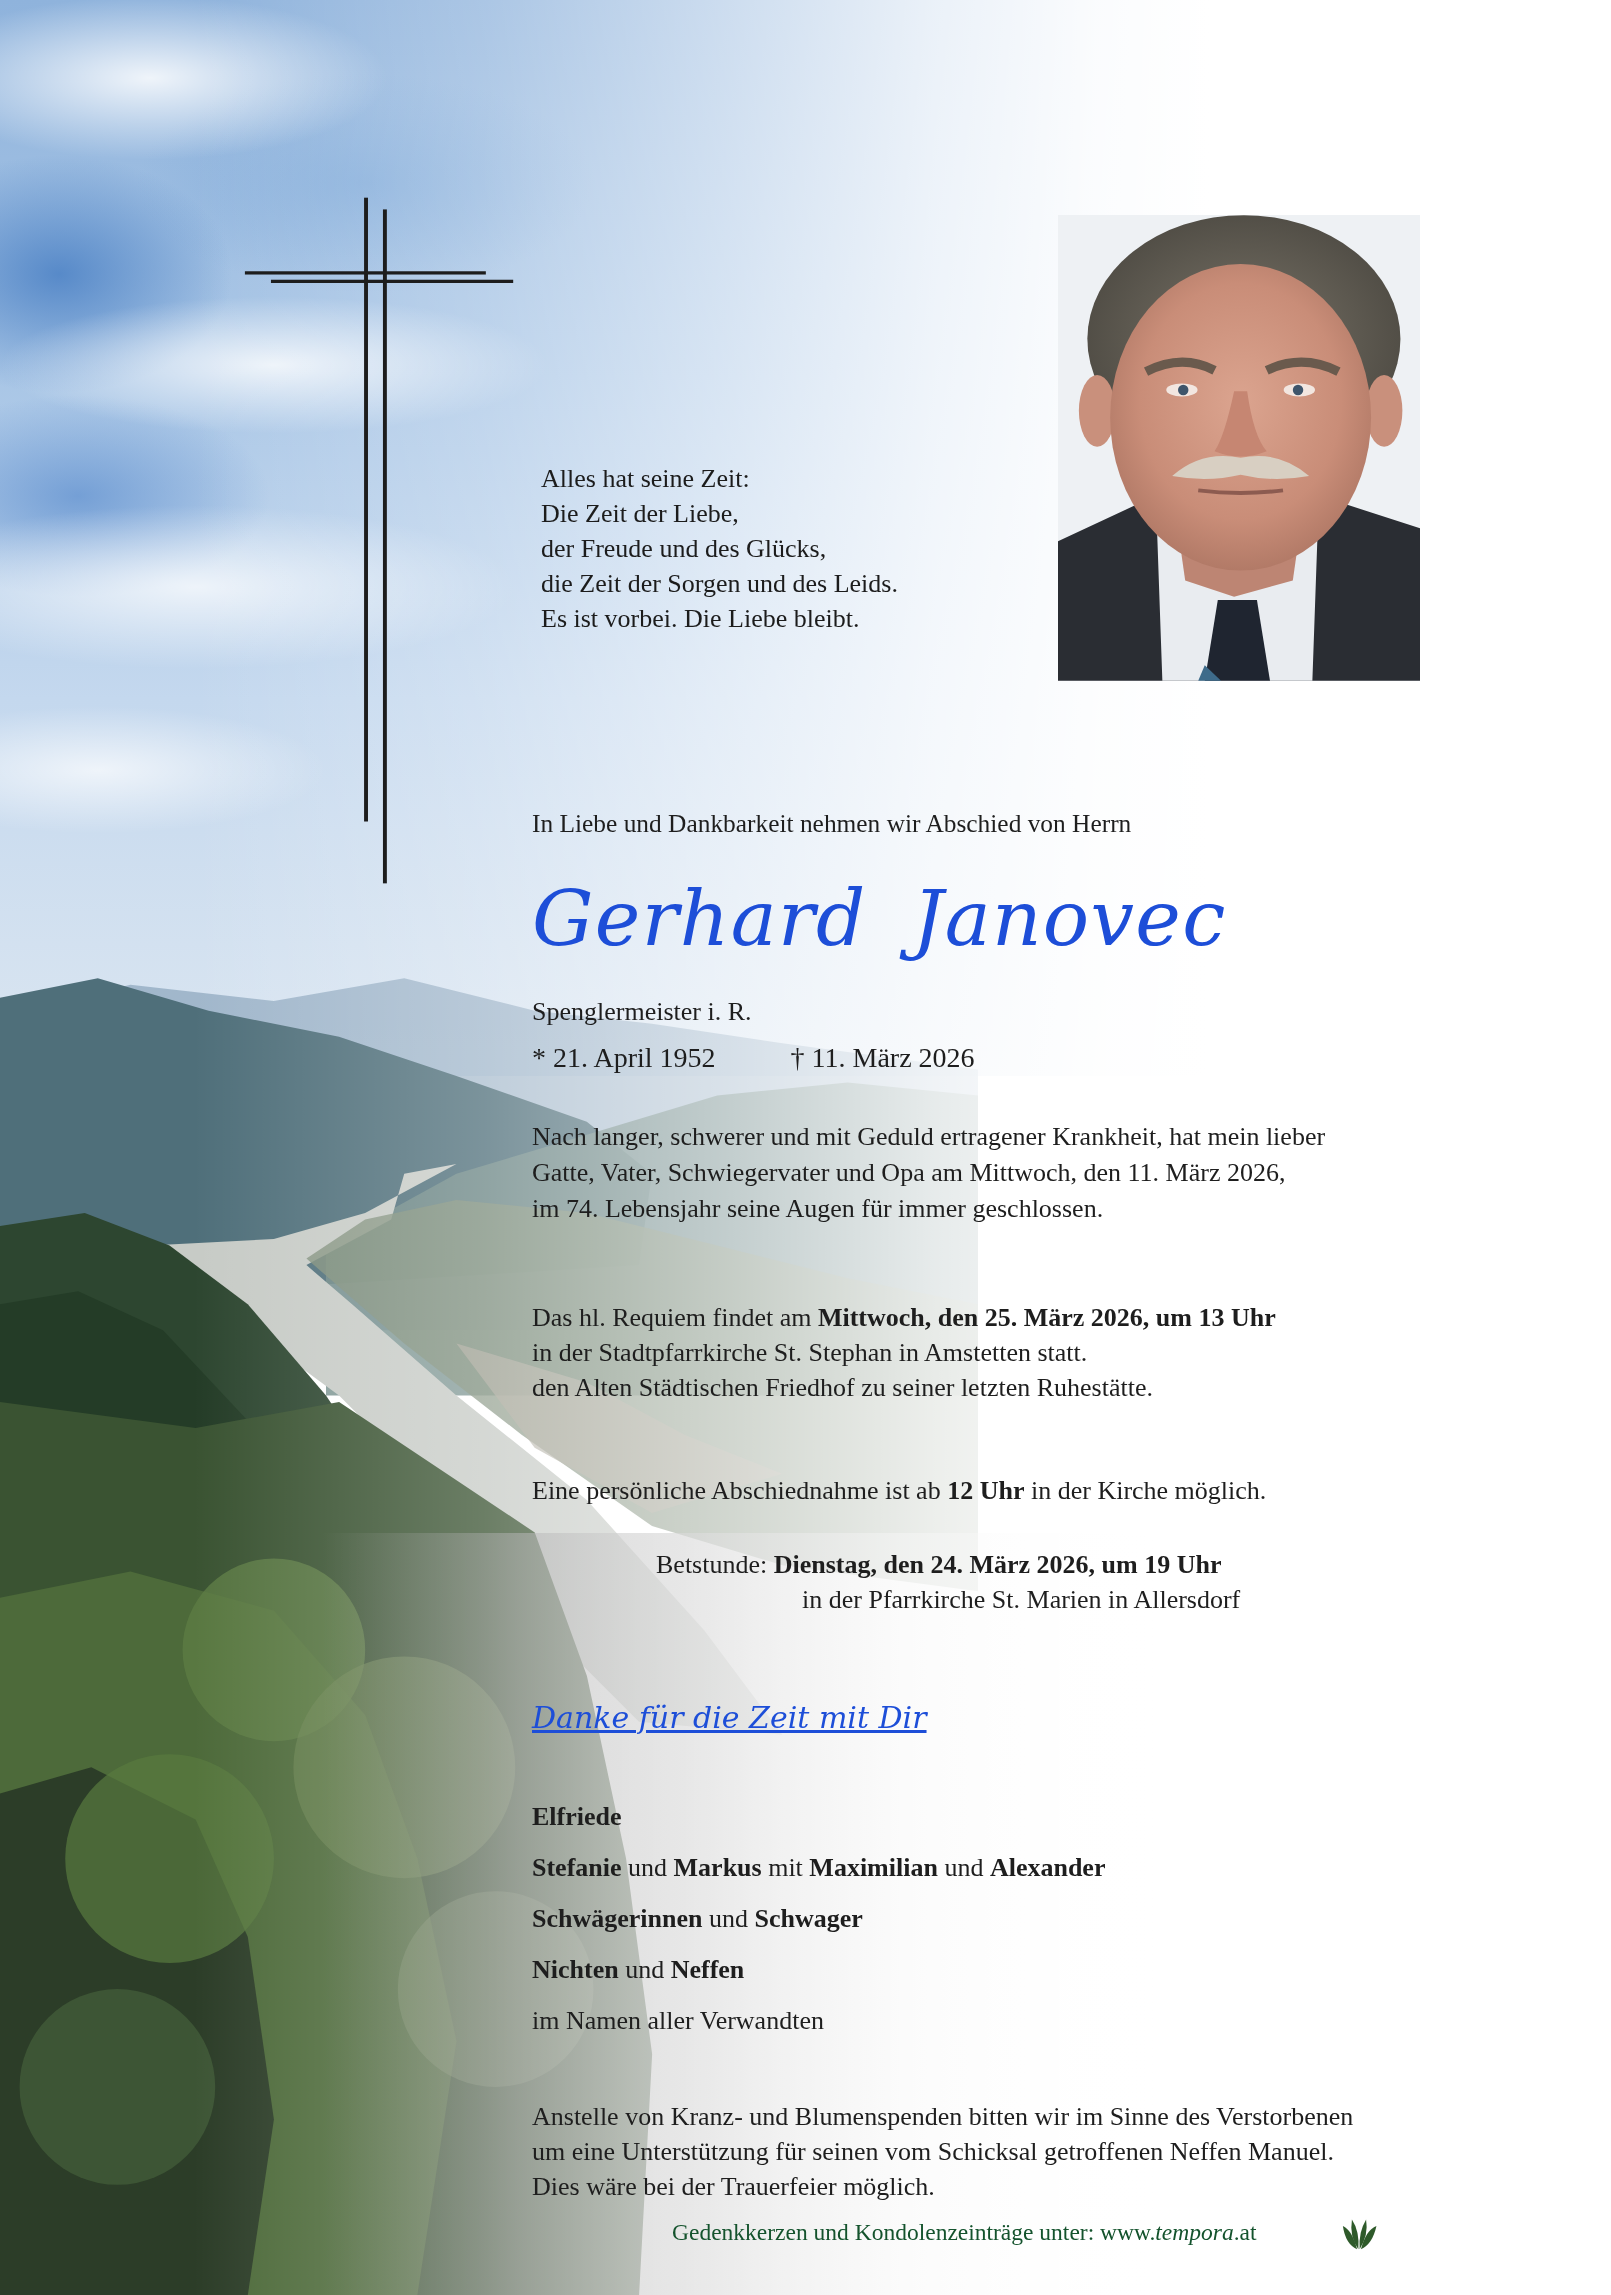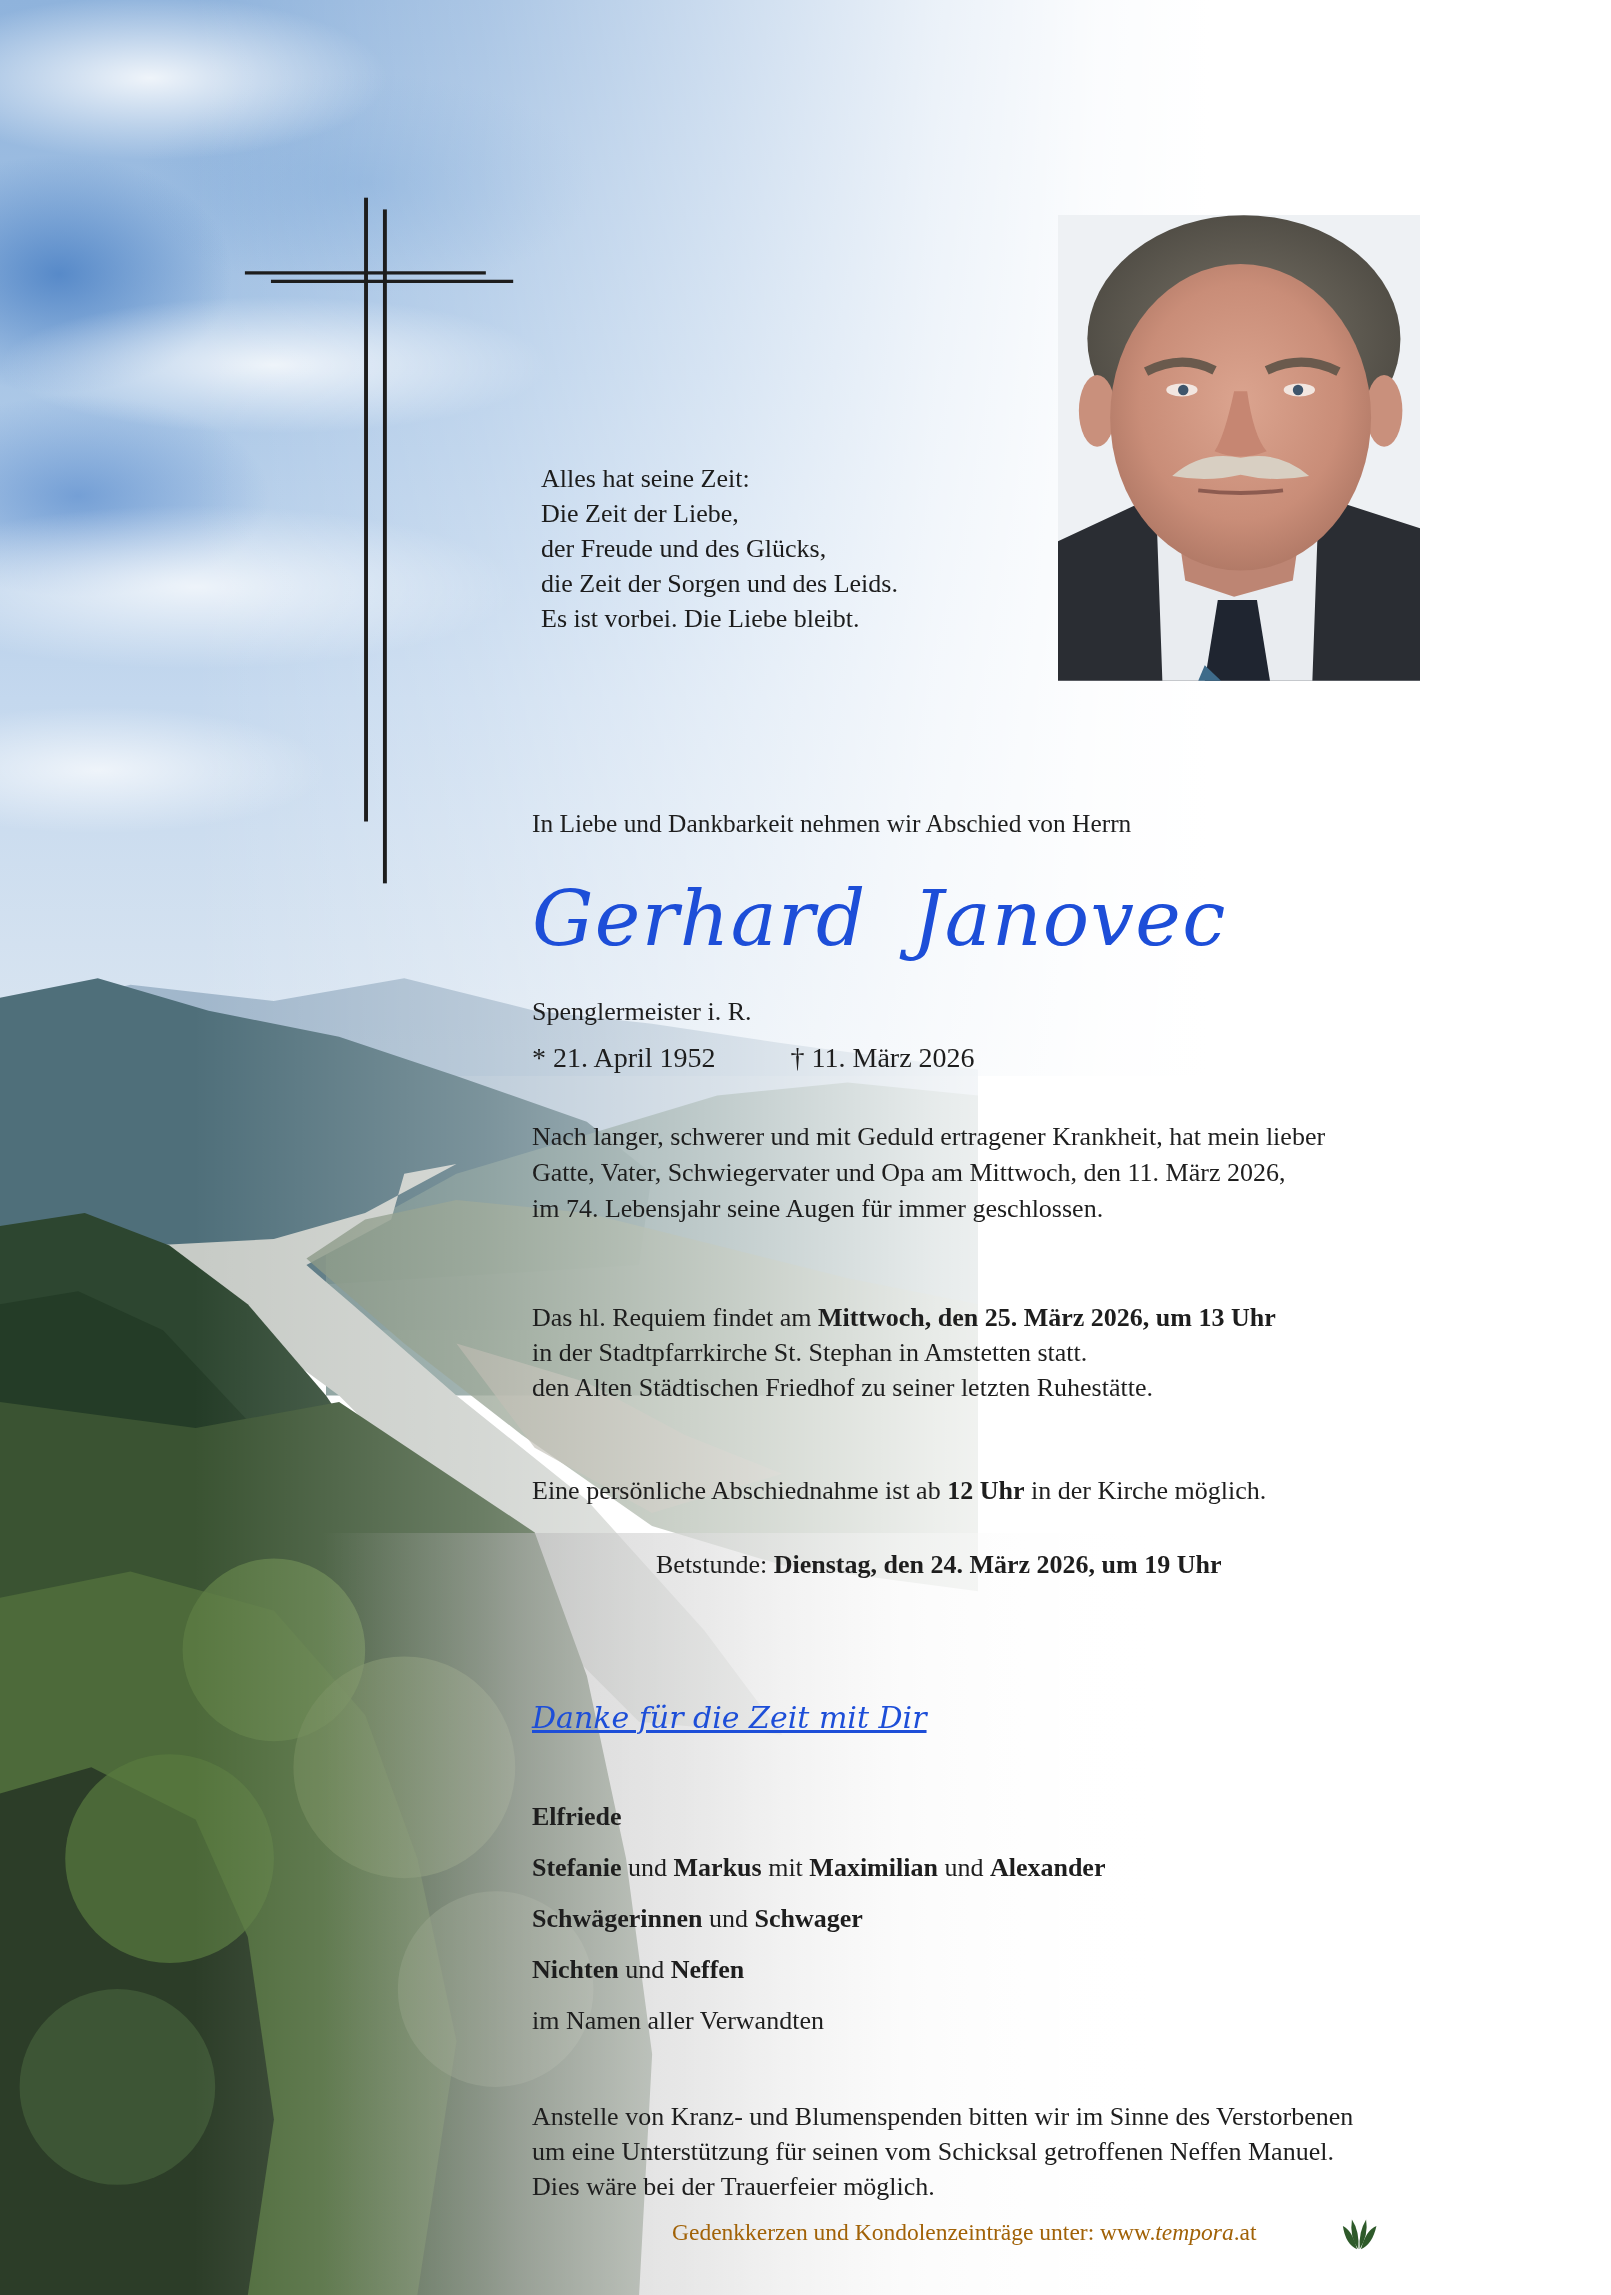"in der Pfarrkirche St. Marien" div.line2 { html: none -> <div>in der Pfarrkirche St. Marien in Allersdorf</div> }
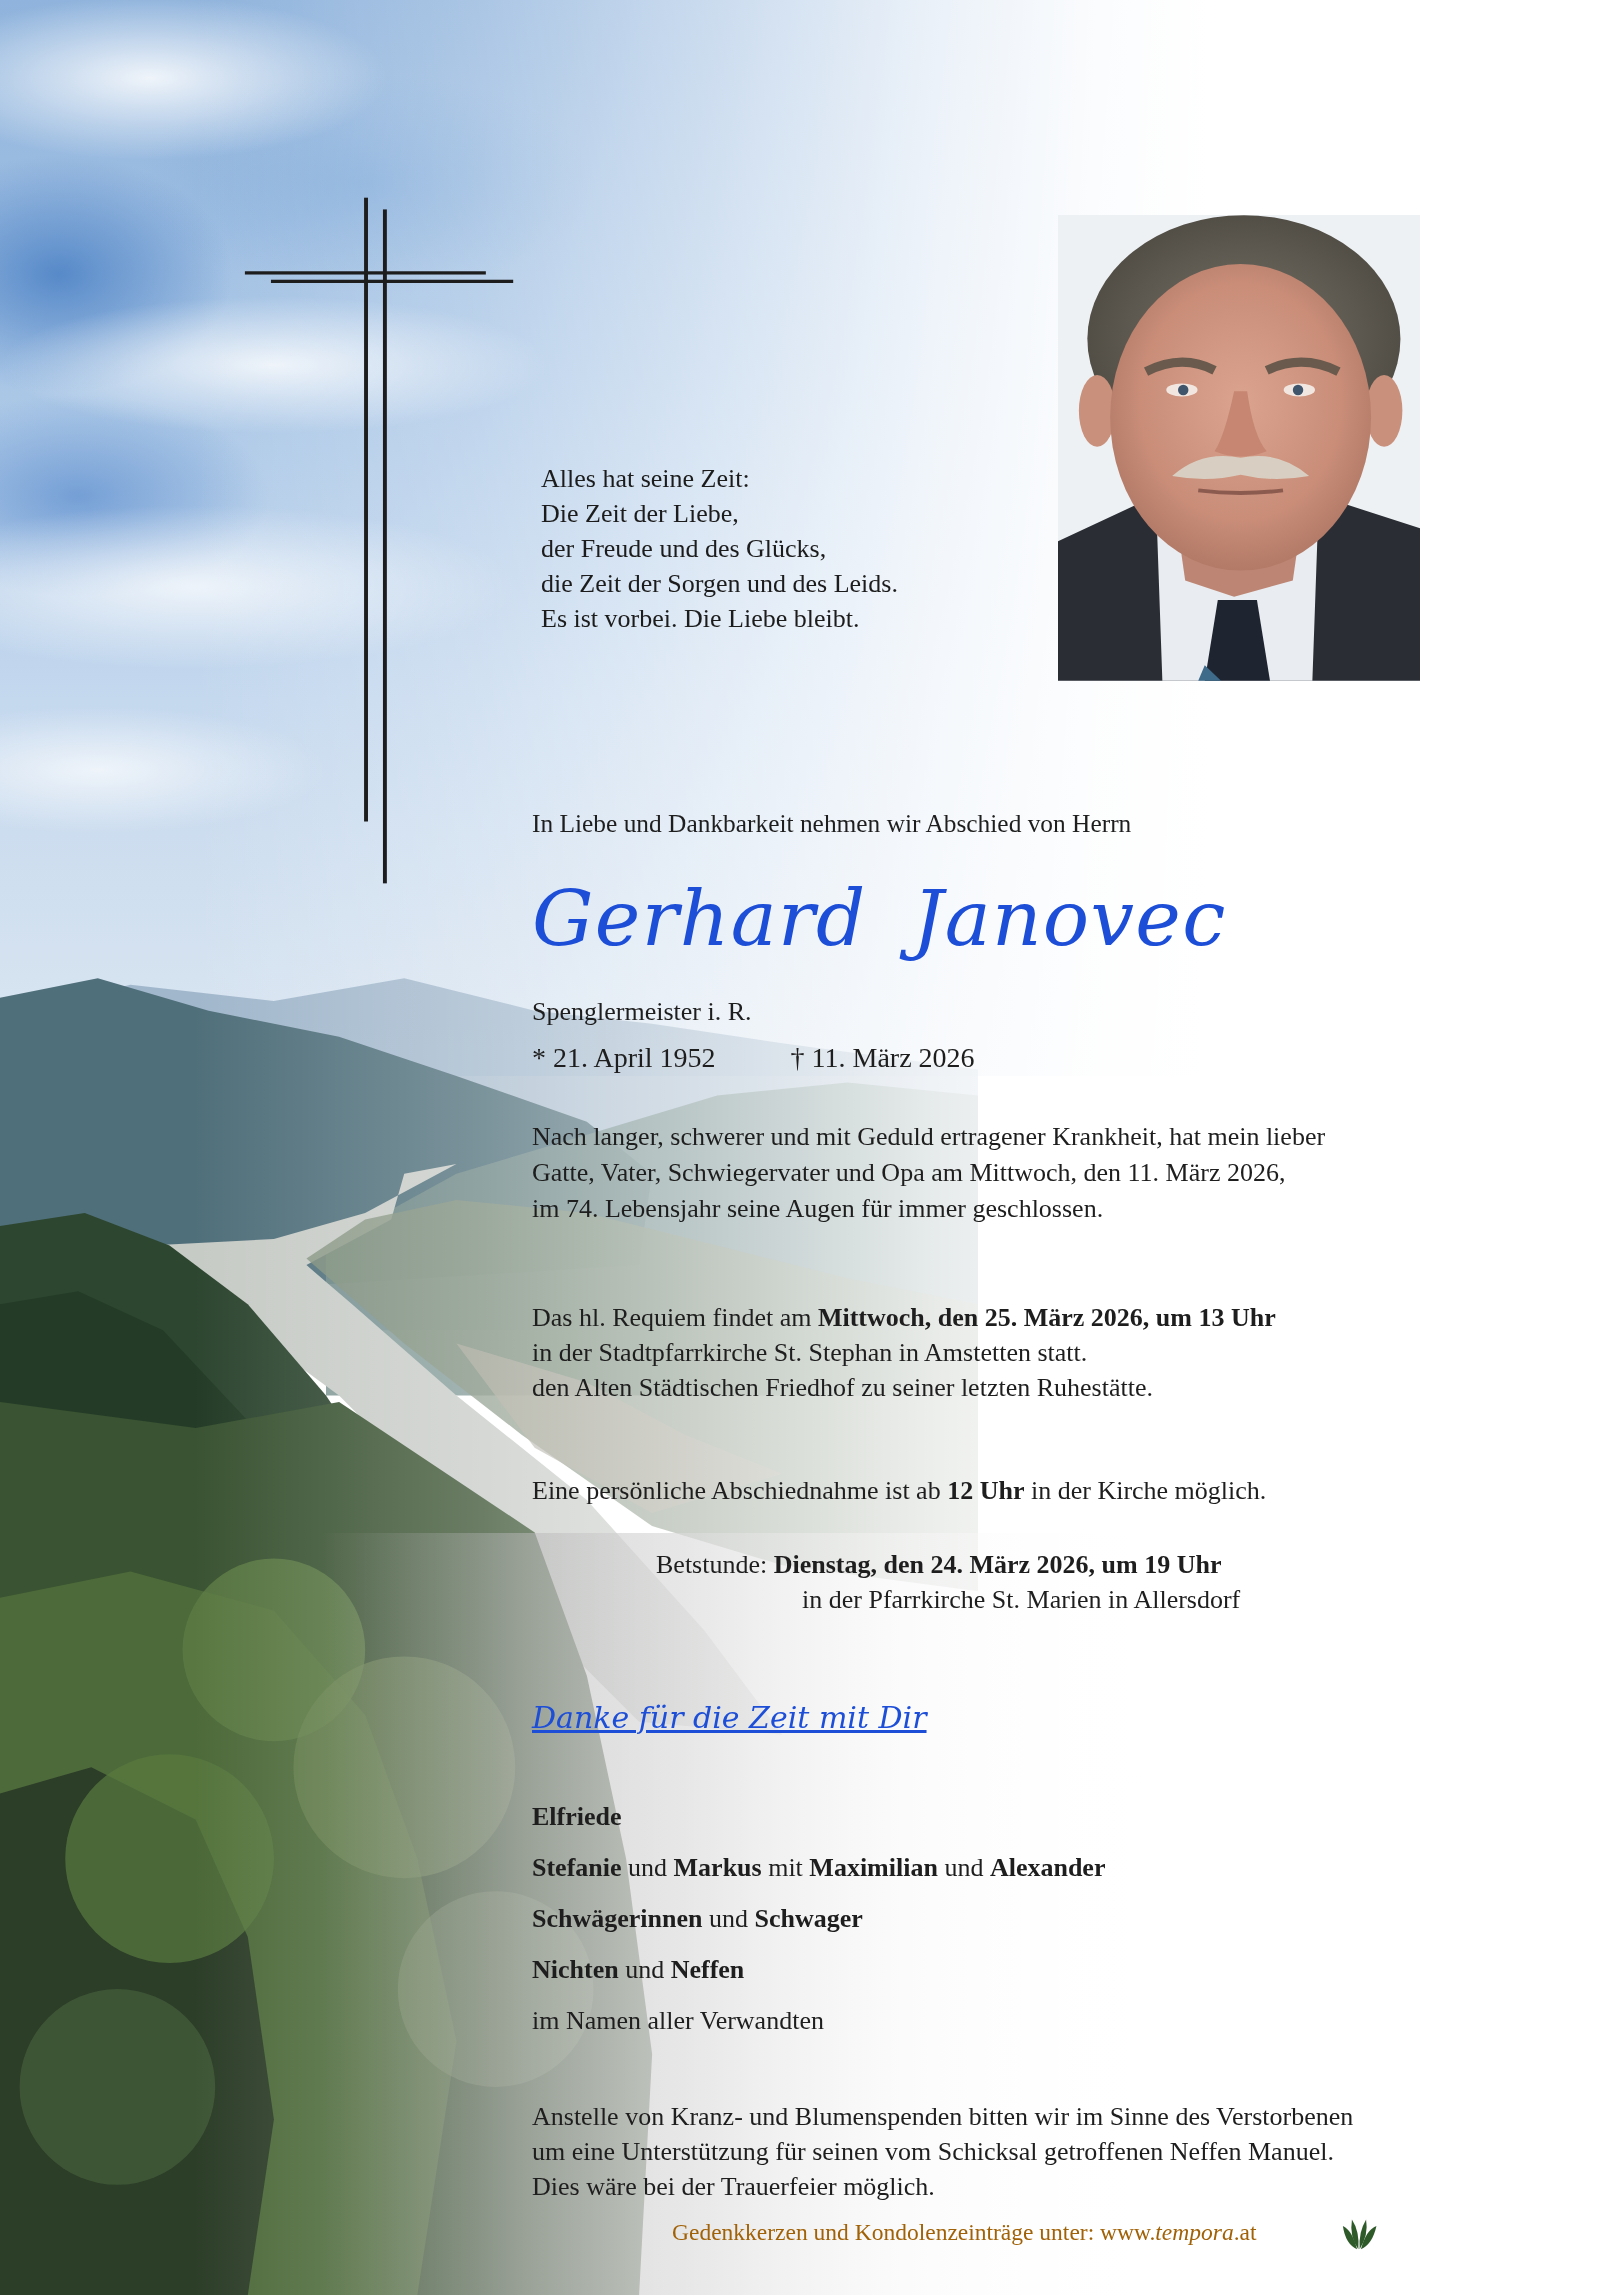"Gedenkkerzen und Kondolenzeinträge" .footer { color: #a16207 -> #14532d }
